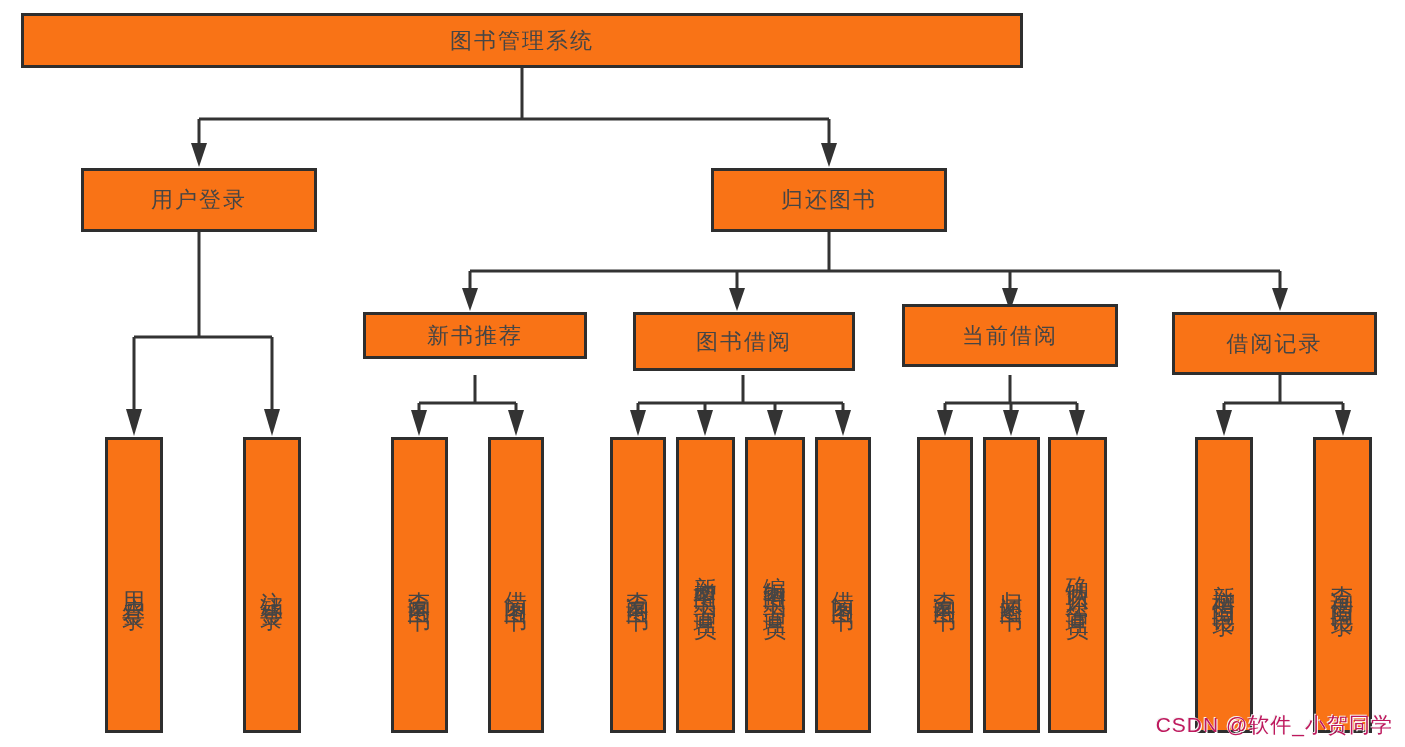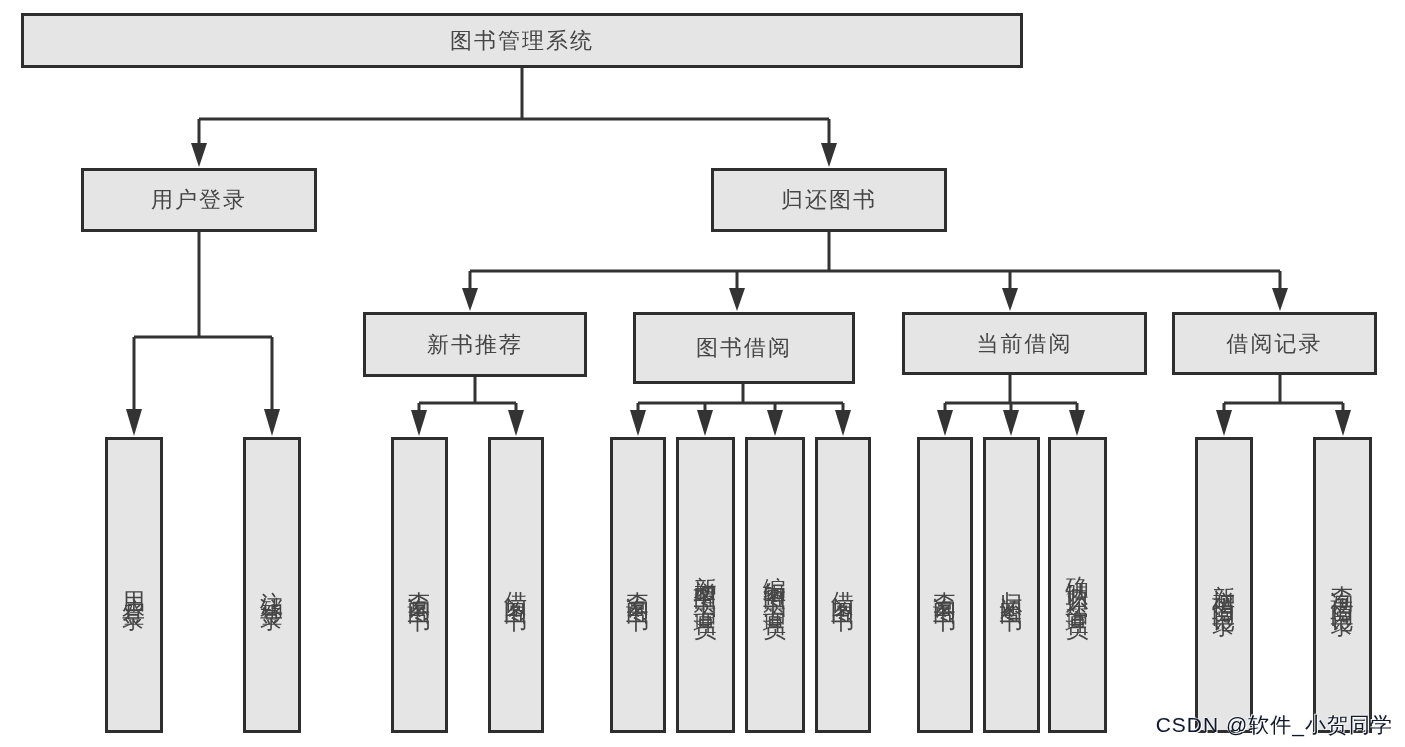"图书管理系统" .box { background: #e5e5e5 -> #f97316 }
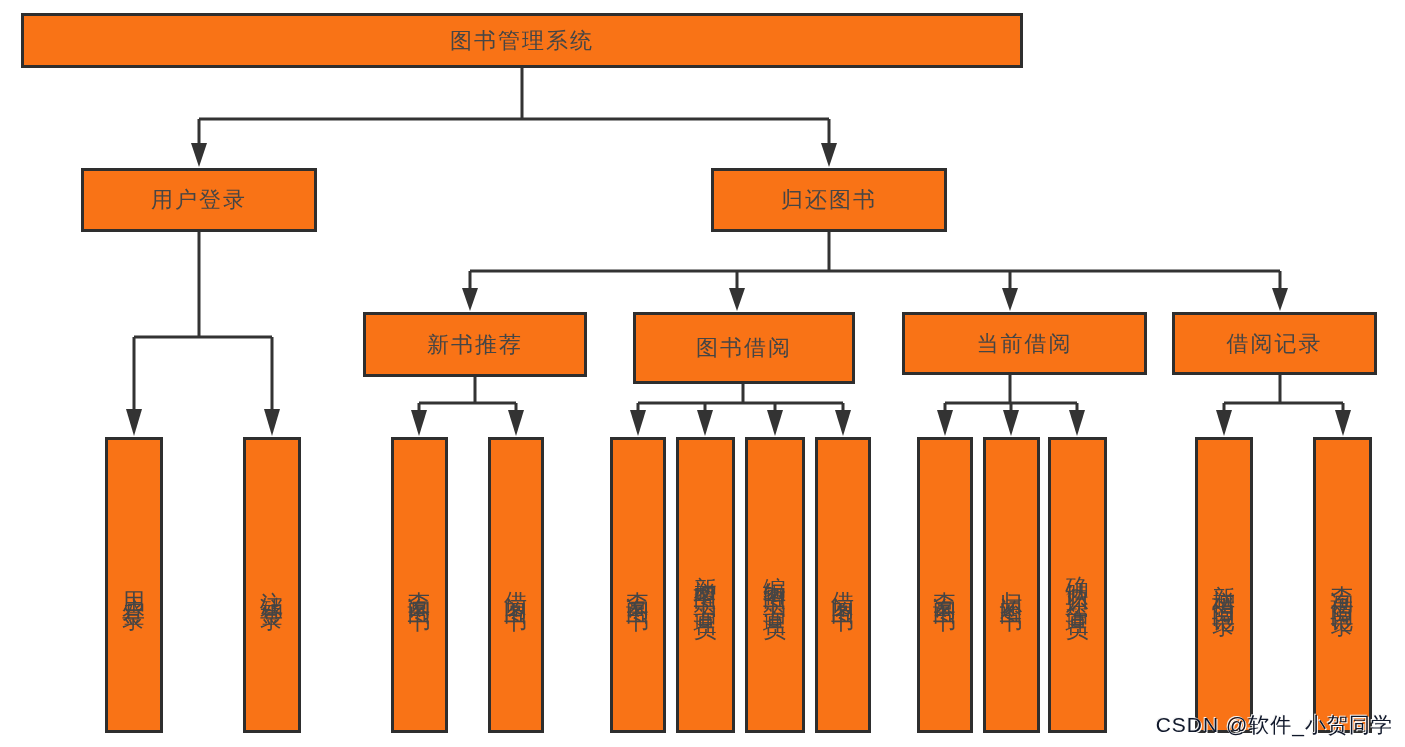"新书推荐" div.box { height: 65px -> 47px }
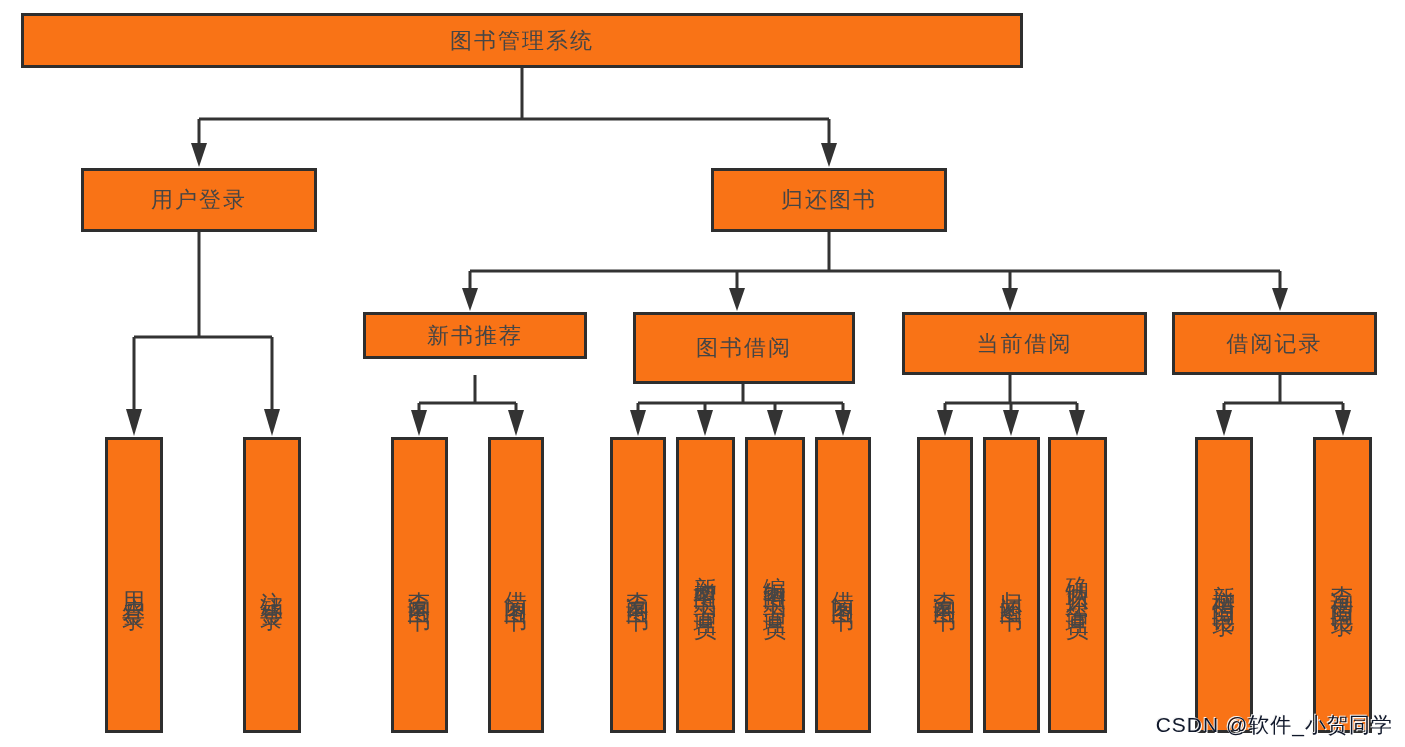"图书借阅" div.box { height: 72px -> 59px }
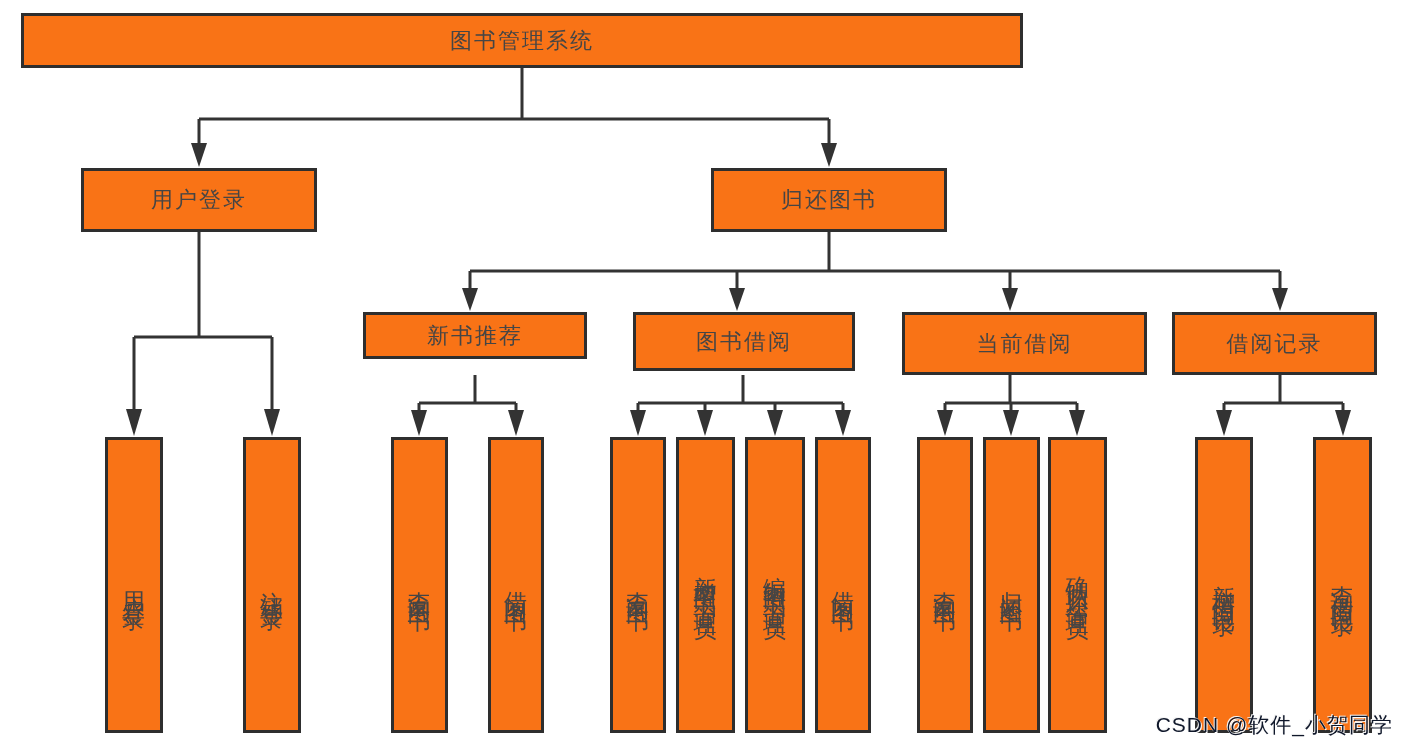"当前借阅" div.box { top: 312px -> 304px; width: 245px -> 216px }
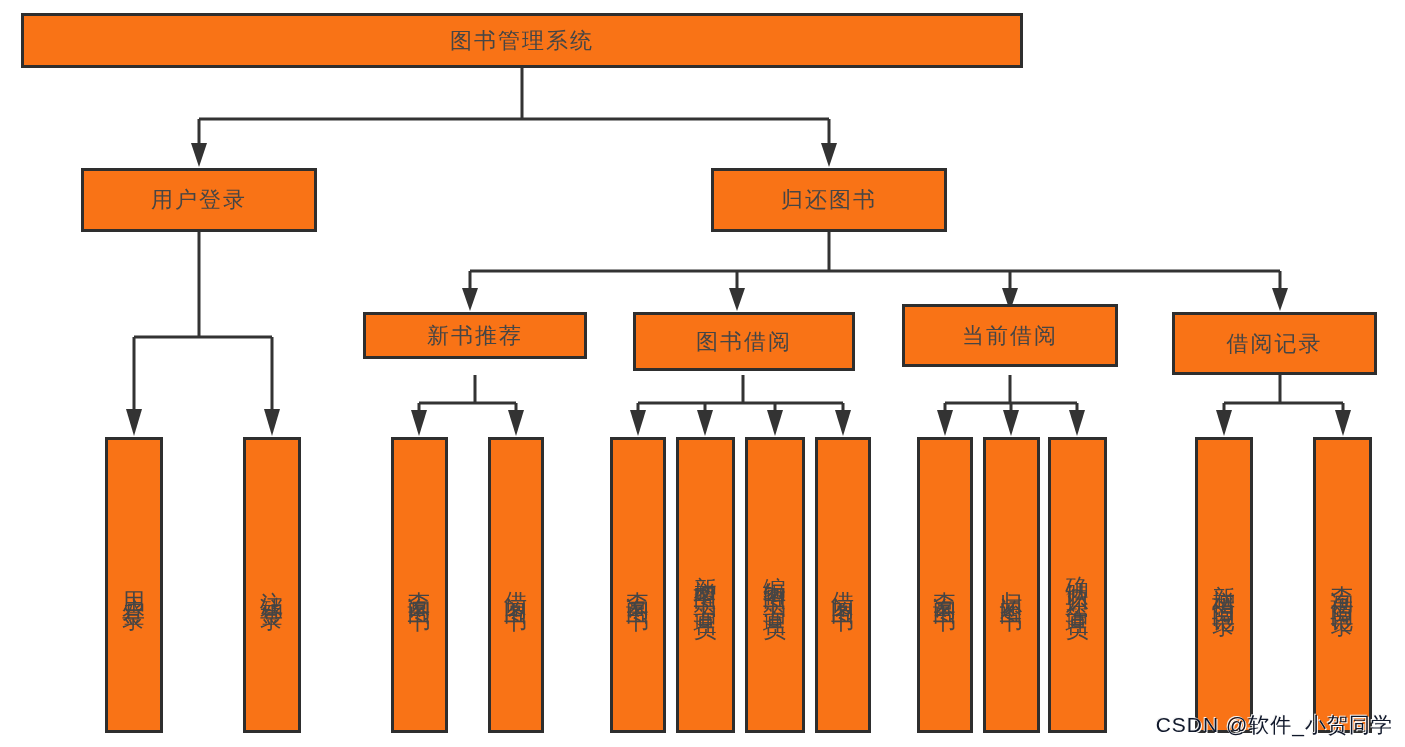"CSDN @软件_小贺同学" .watermark { color: #0f172a -> #be185d }
